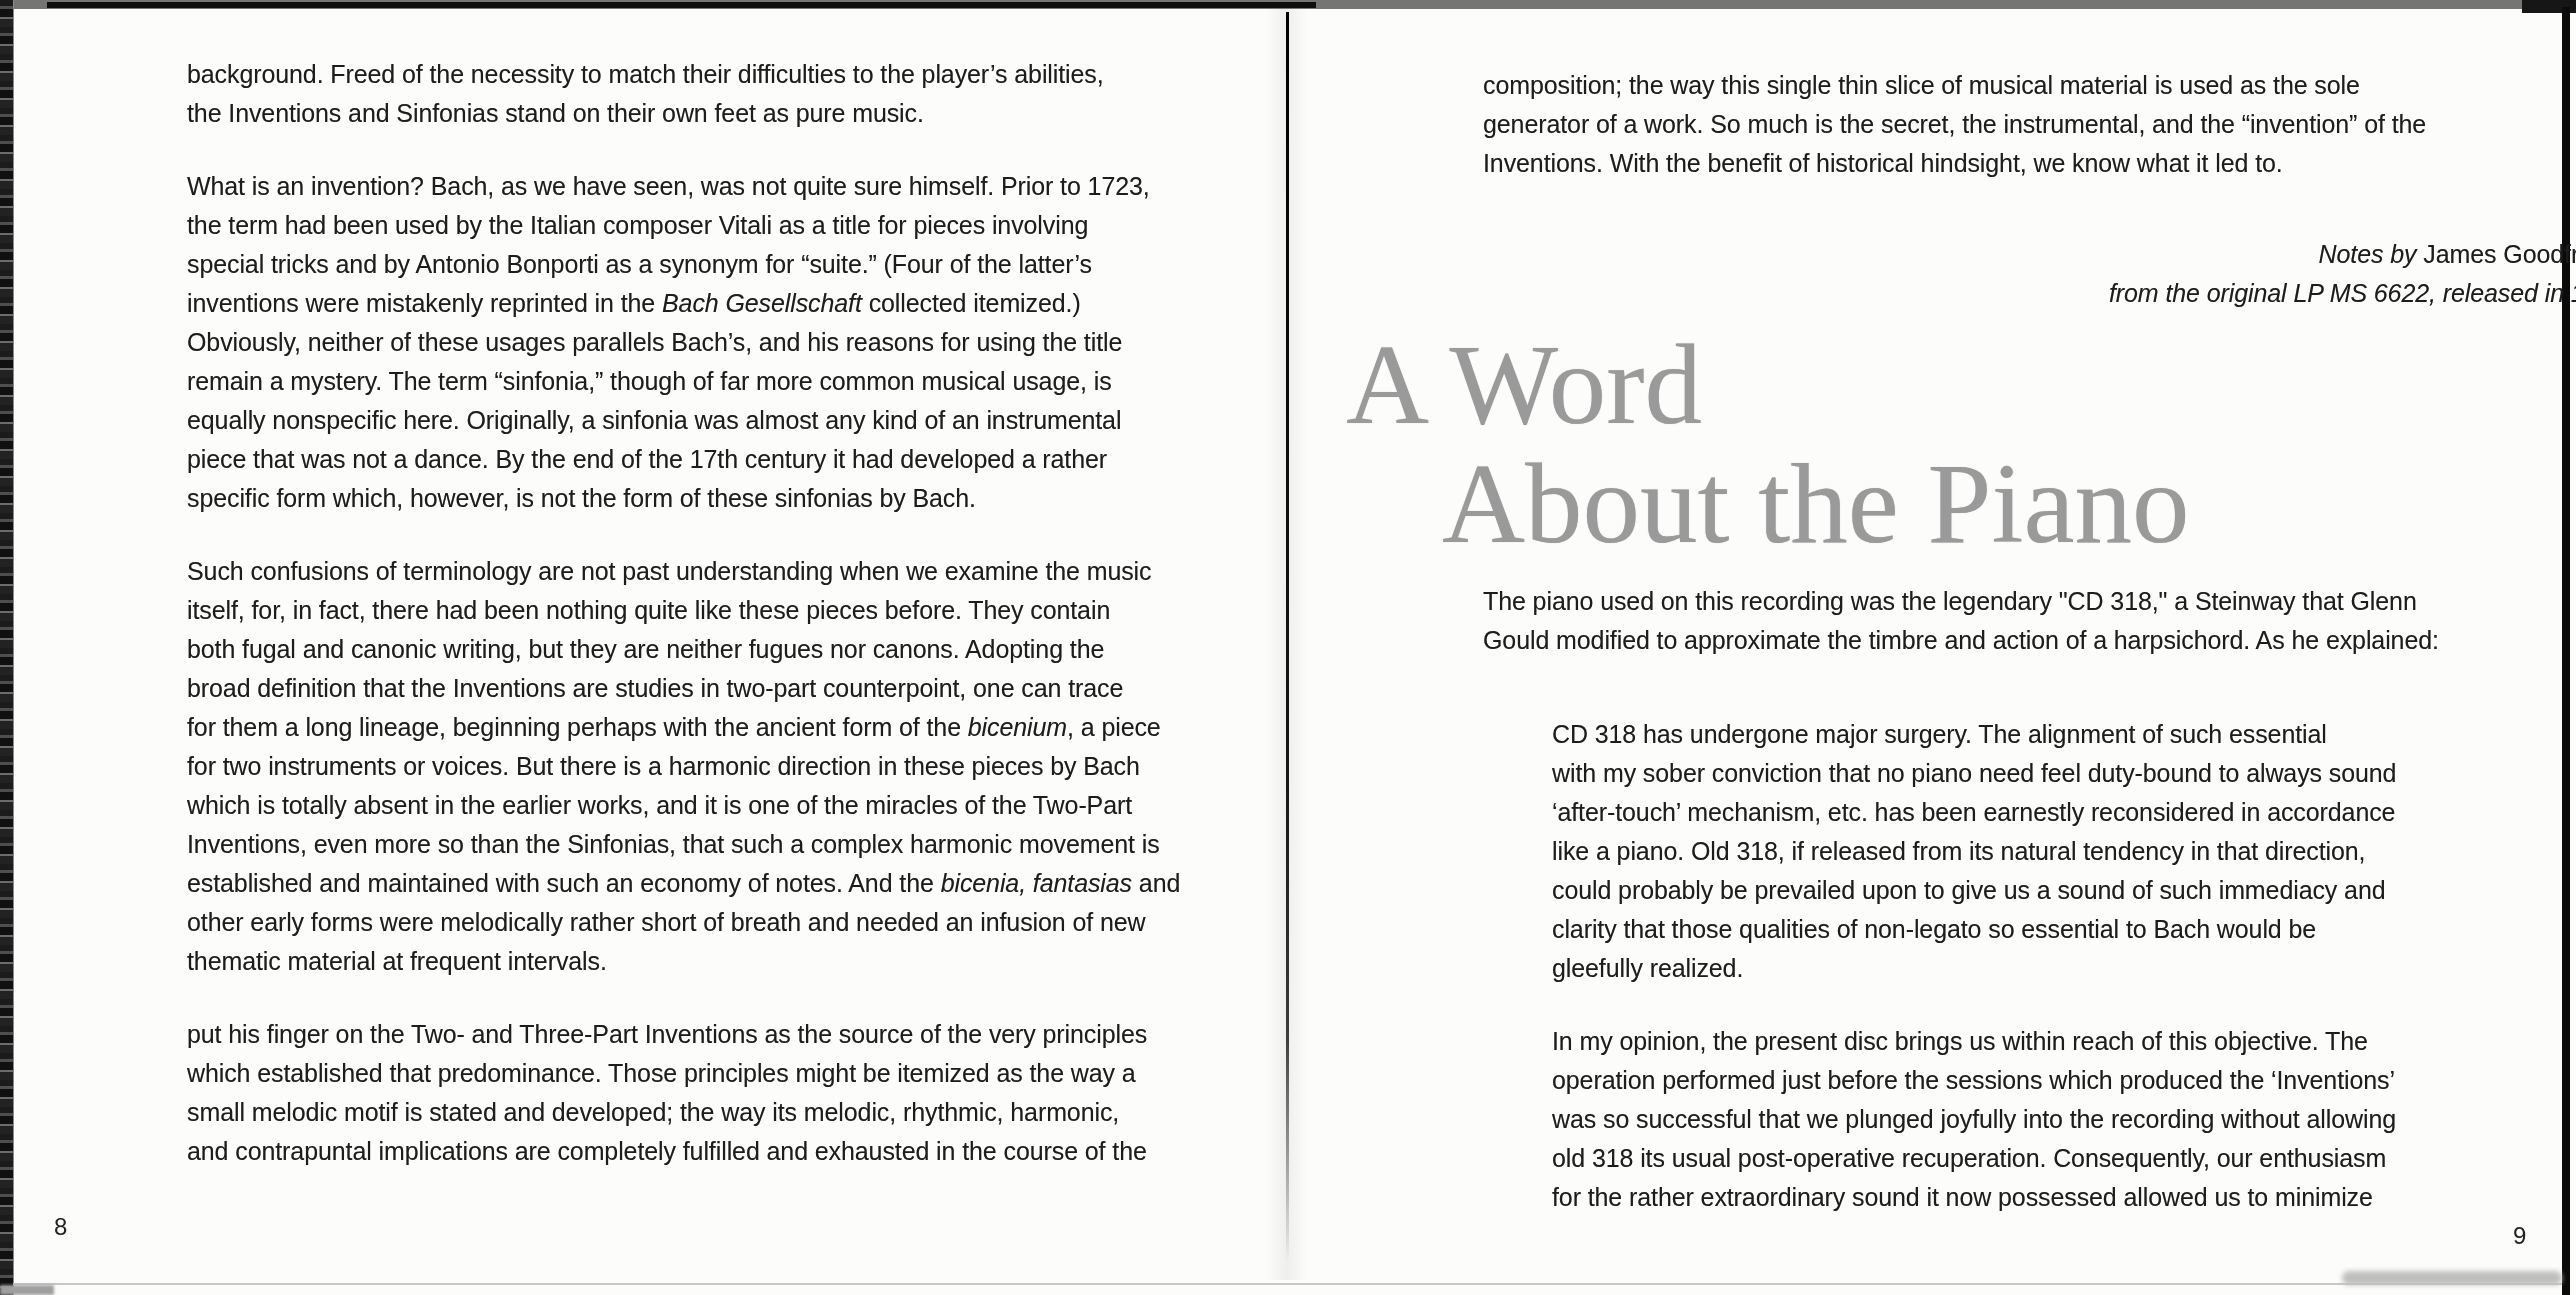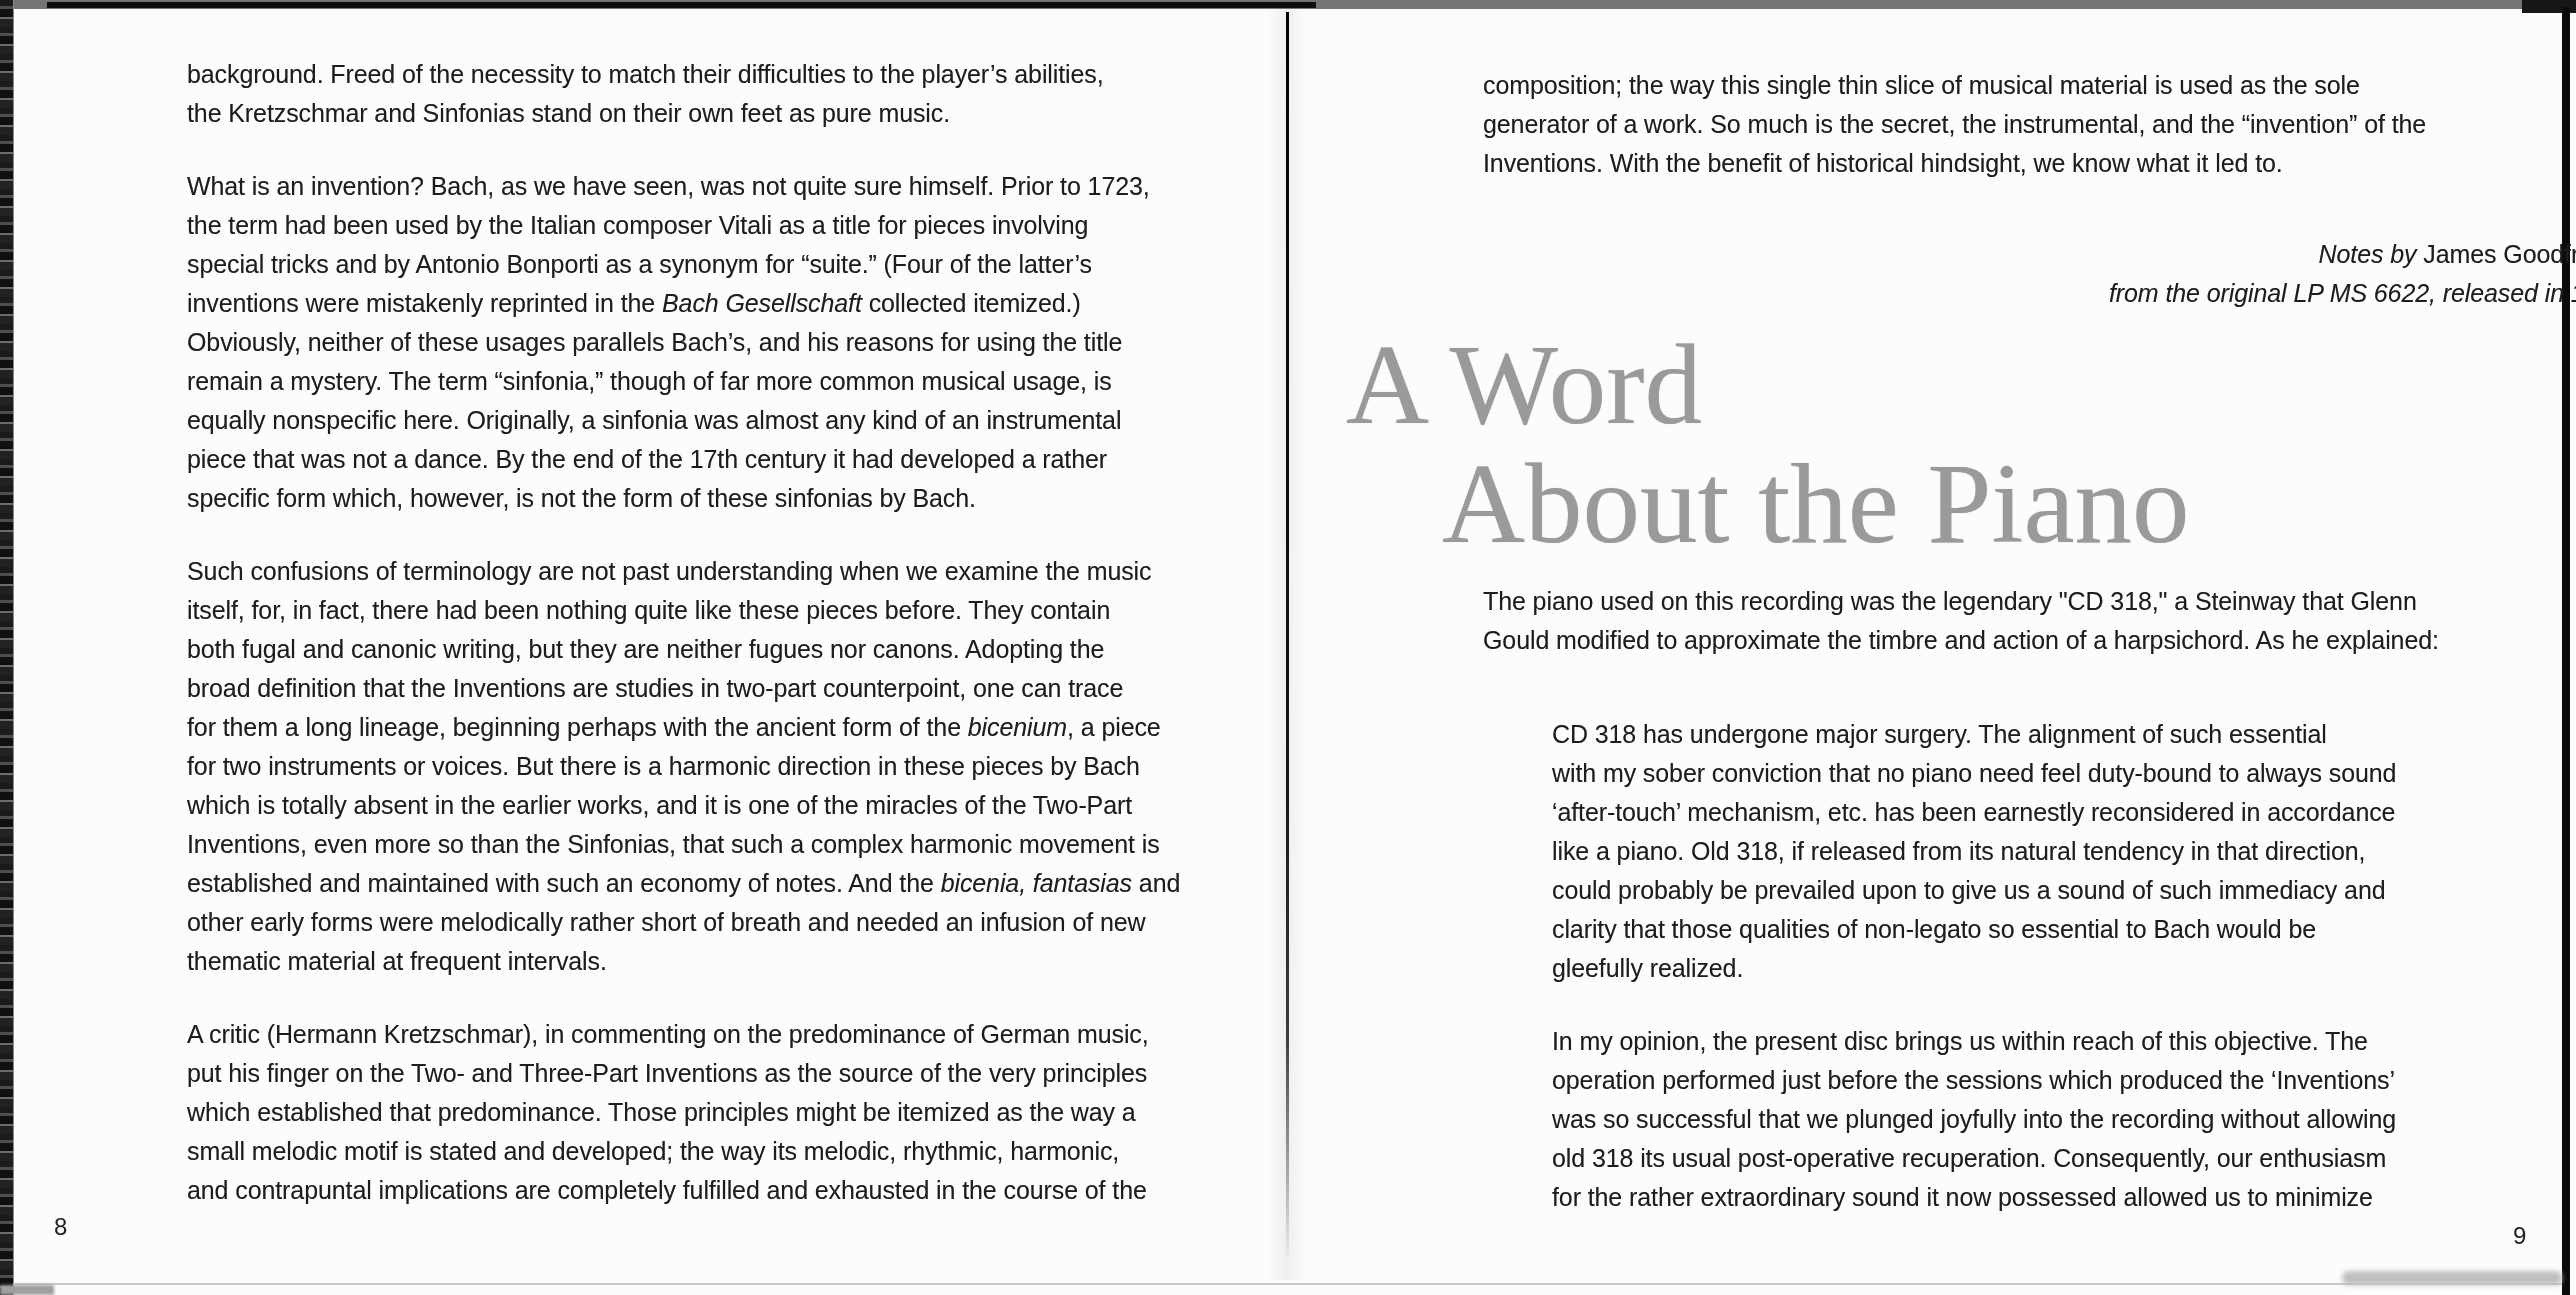"the Kretzschmar and Sinfonias stand" div.line { text: Kretzschmar -> Inventions }
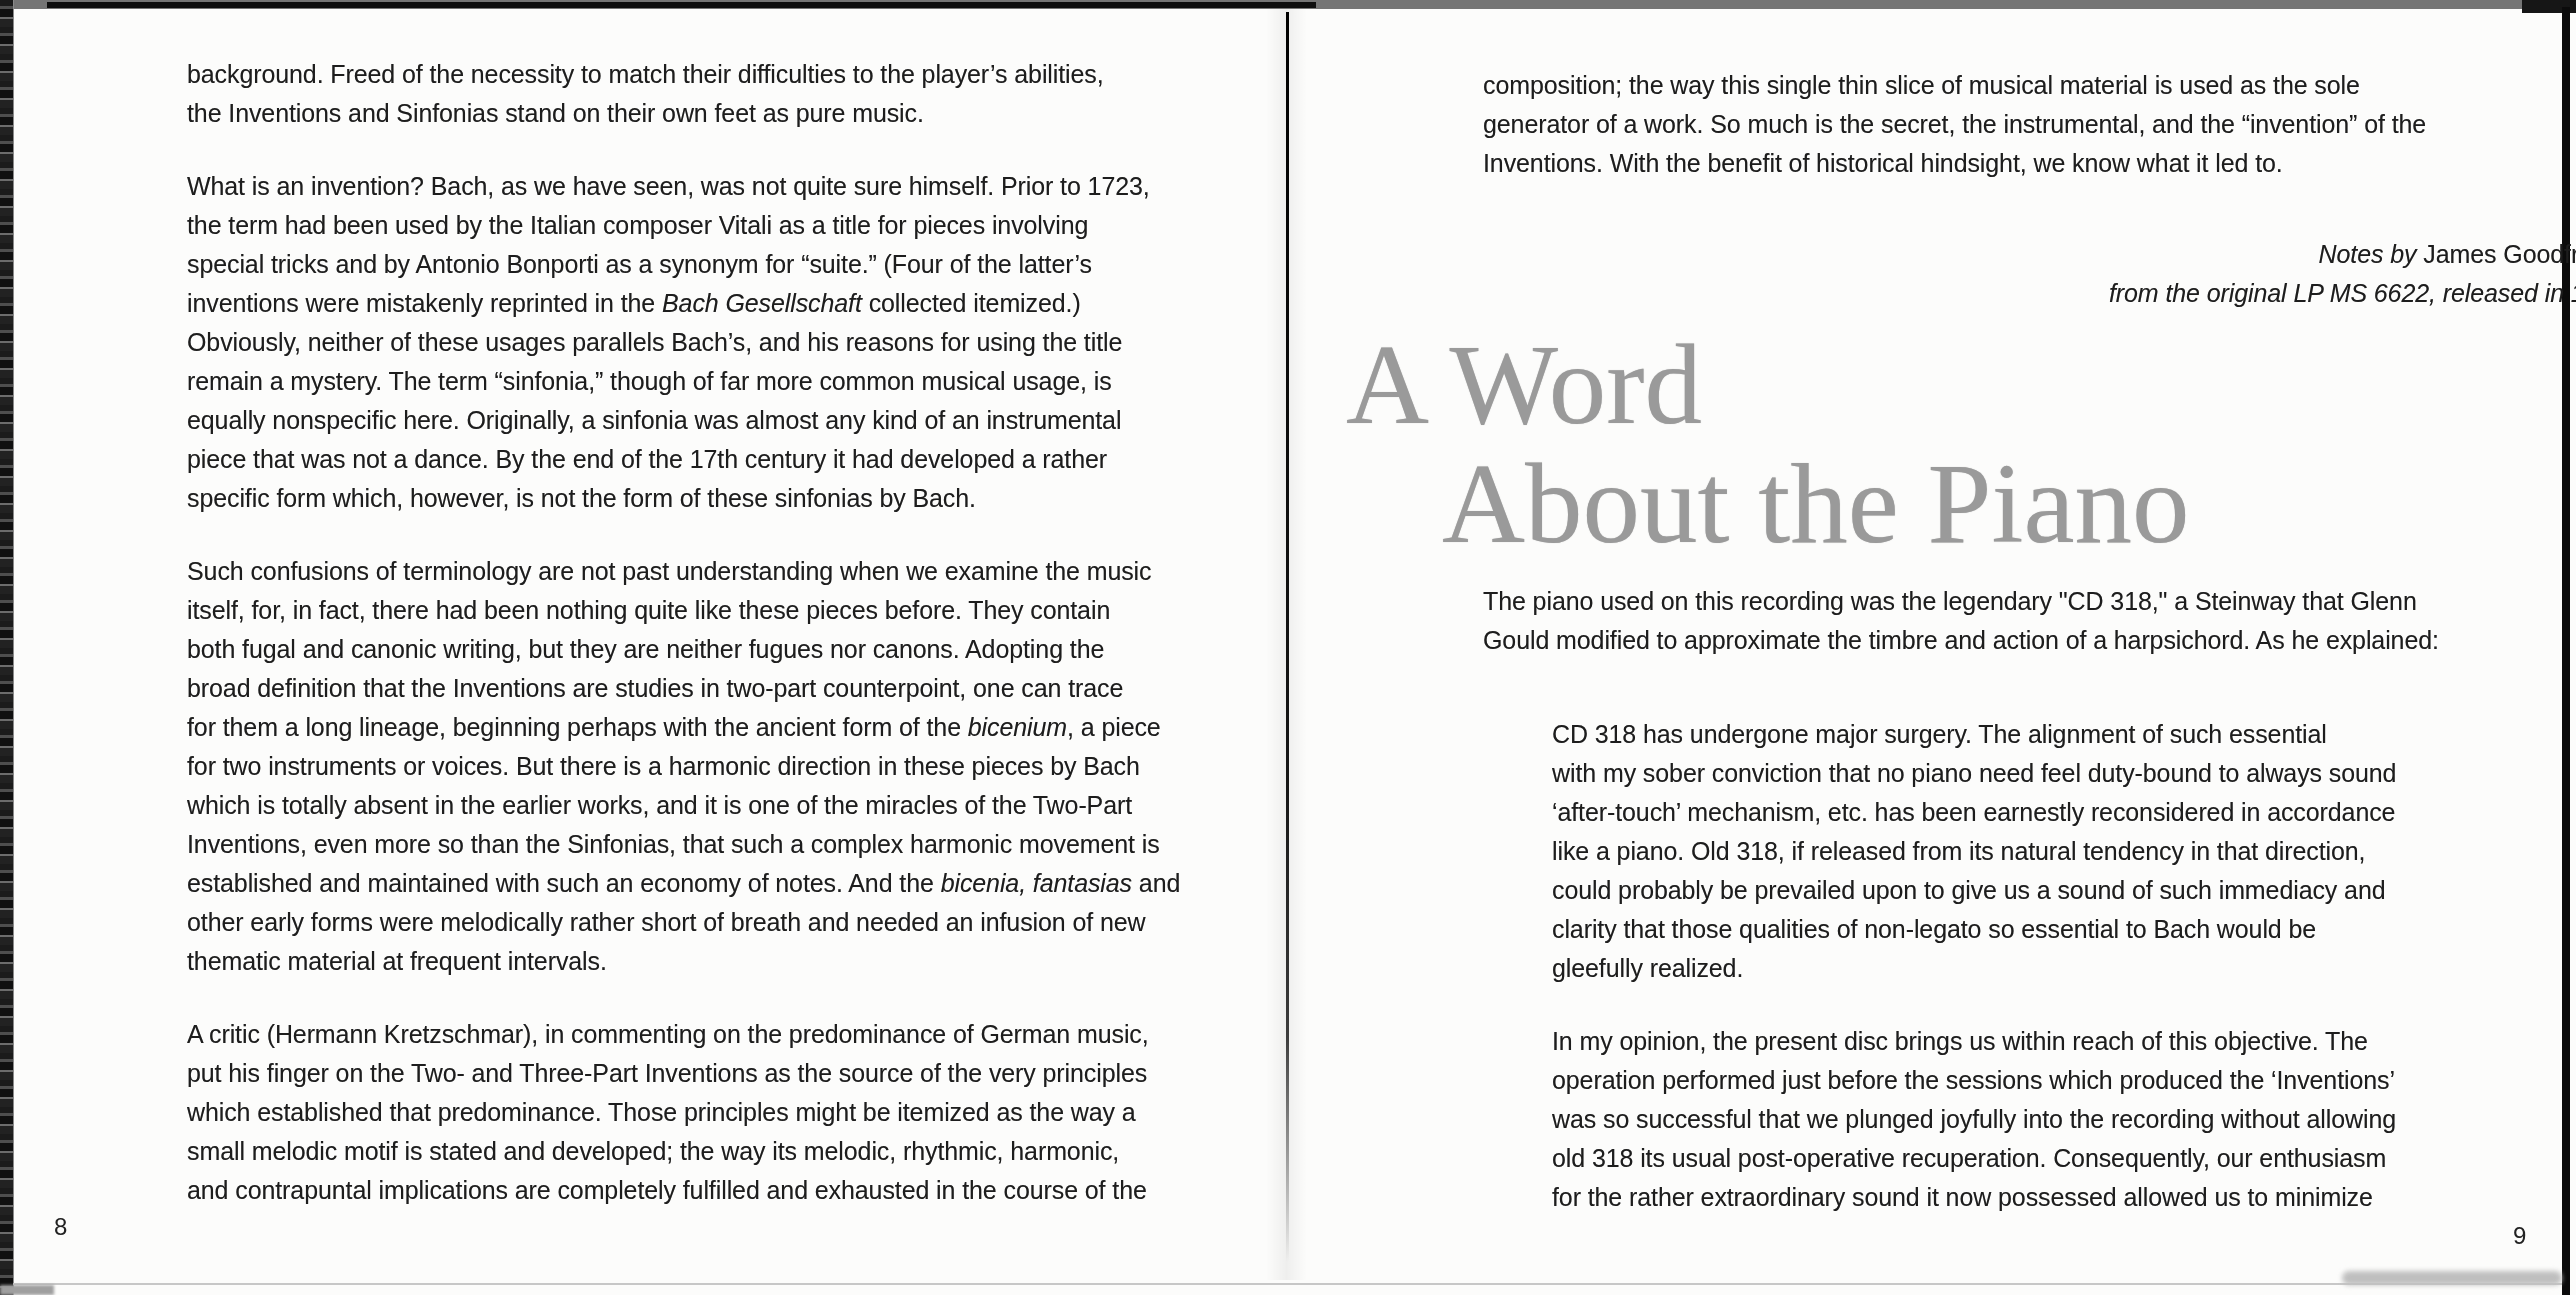"A critic (Hermann Kretzschmar), in" div.line { html: <div>A critic (Hermann Kretzschmar), in commenting on the predominance of German music,</div> -> none }
